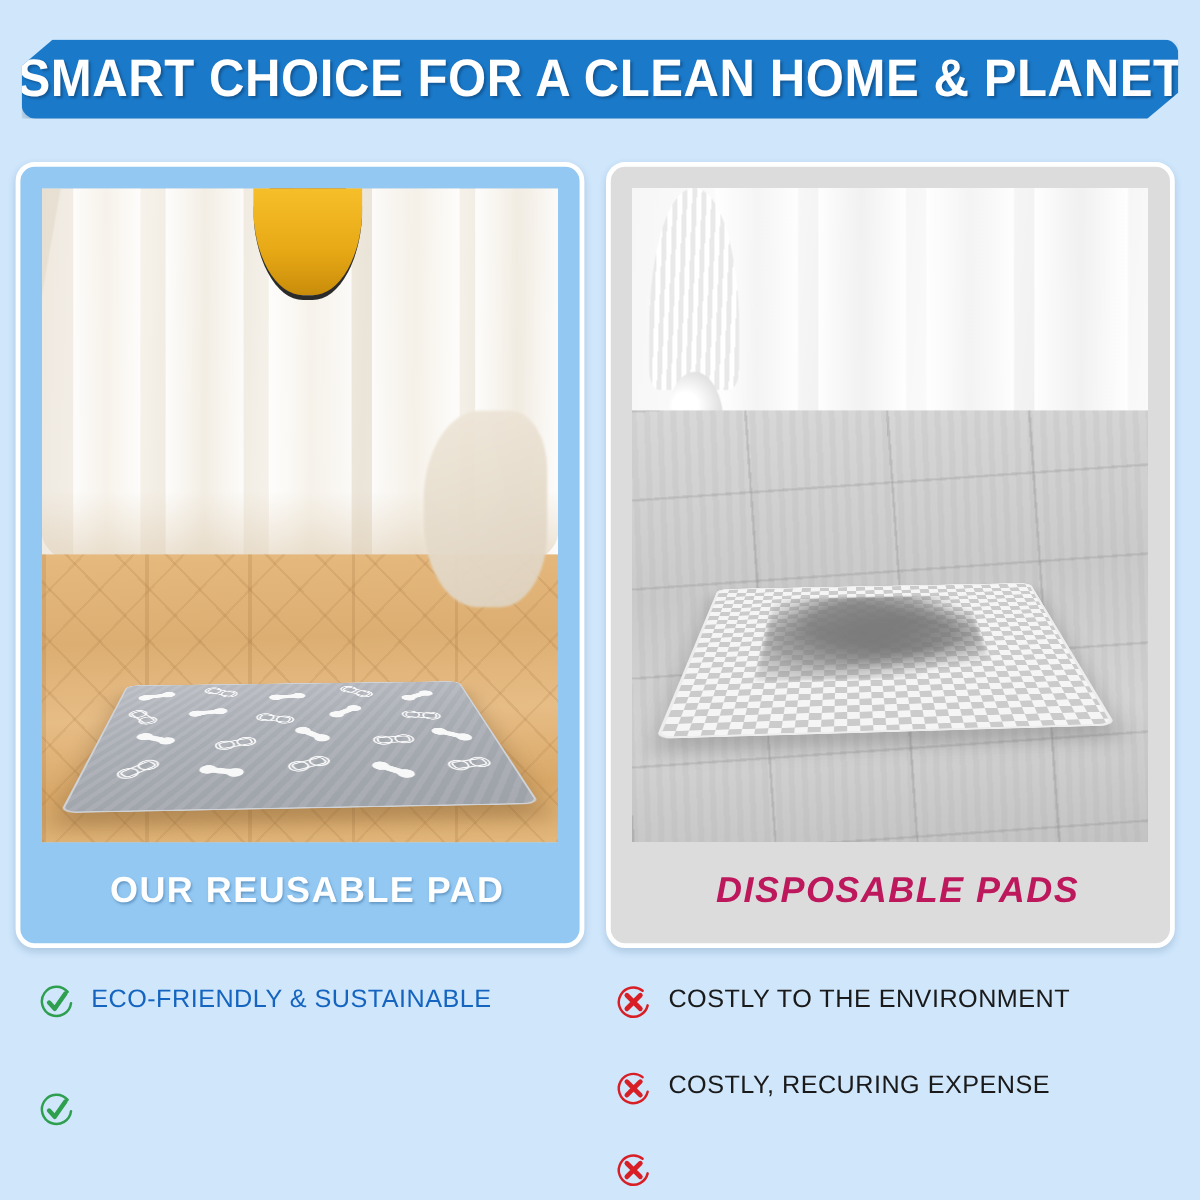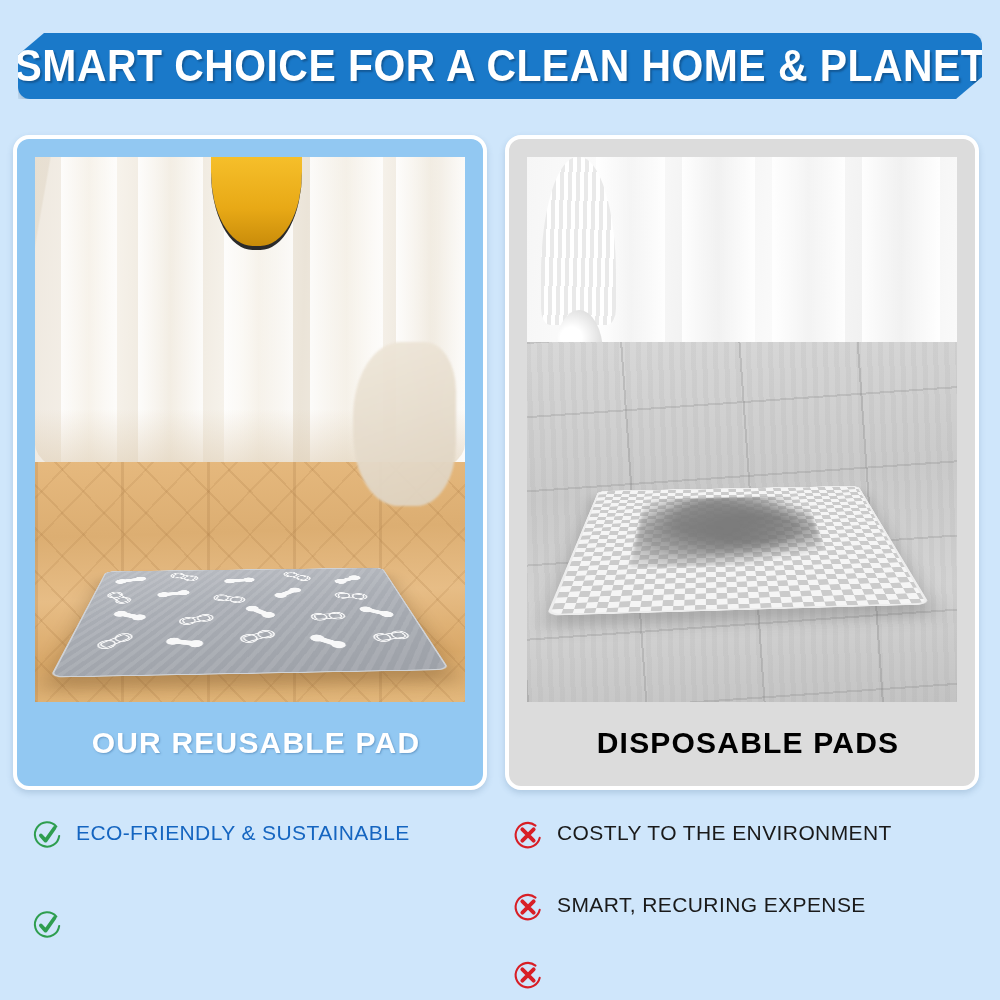"DISPOSABLE PADS" .caption.r { color: #000000 -> #be185d; font-style: none -> italic }
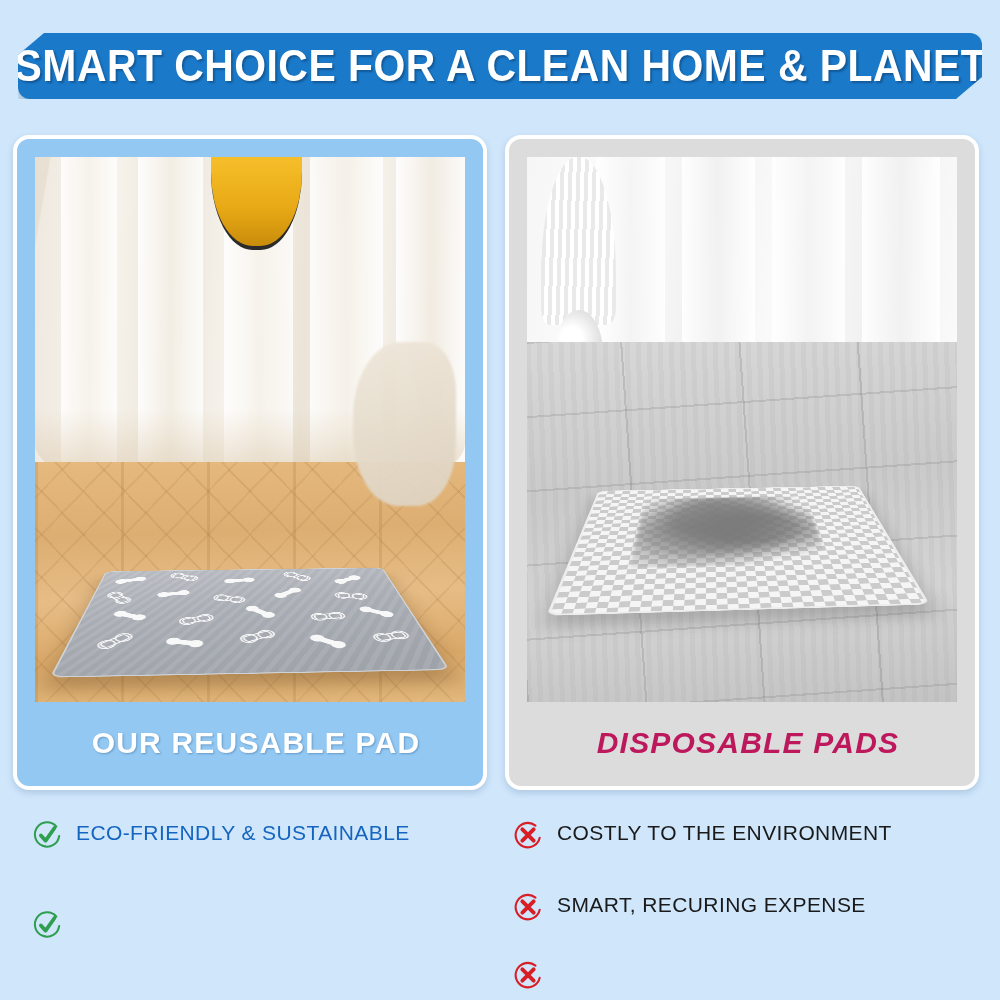"SMART, RECURING EXPENSE" span.btxt { text: SMART -> COSTLY }
